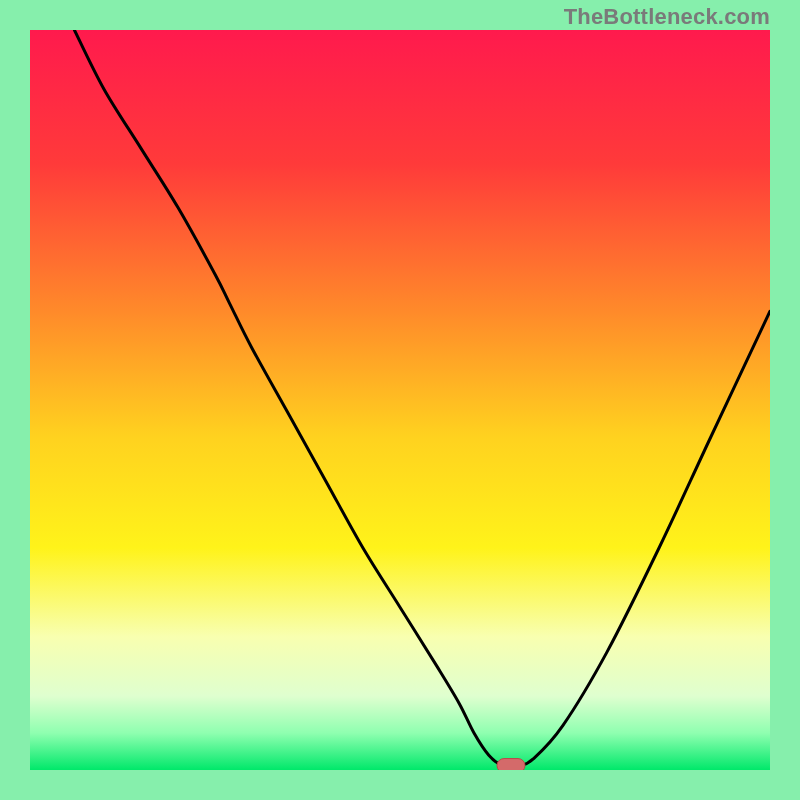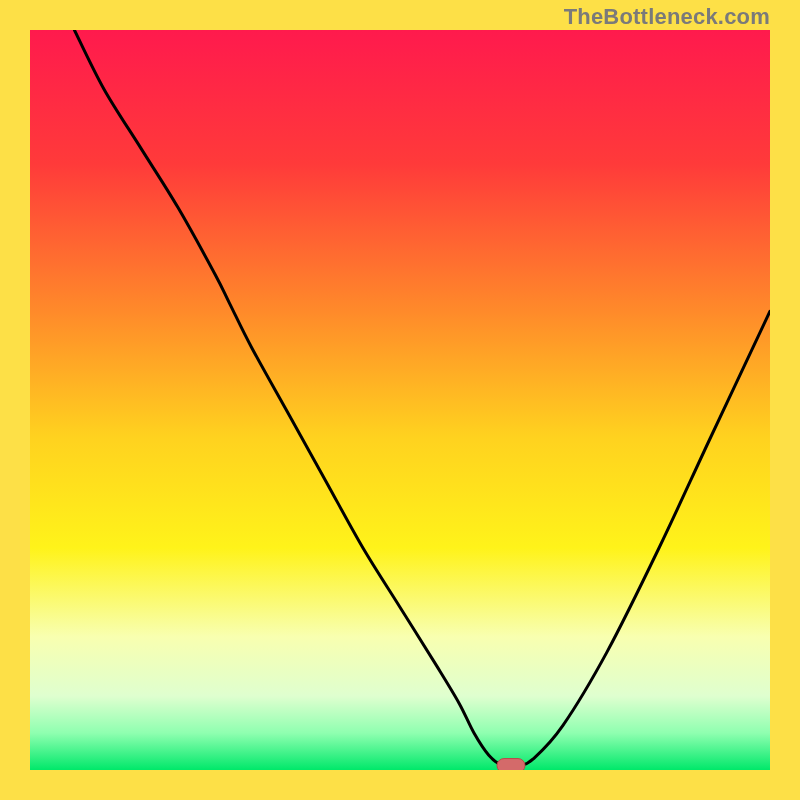"TheBottleneck.com" .frame { background: #fde047 -> #86efac }
